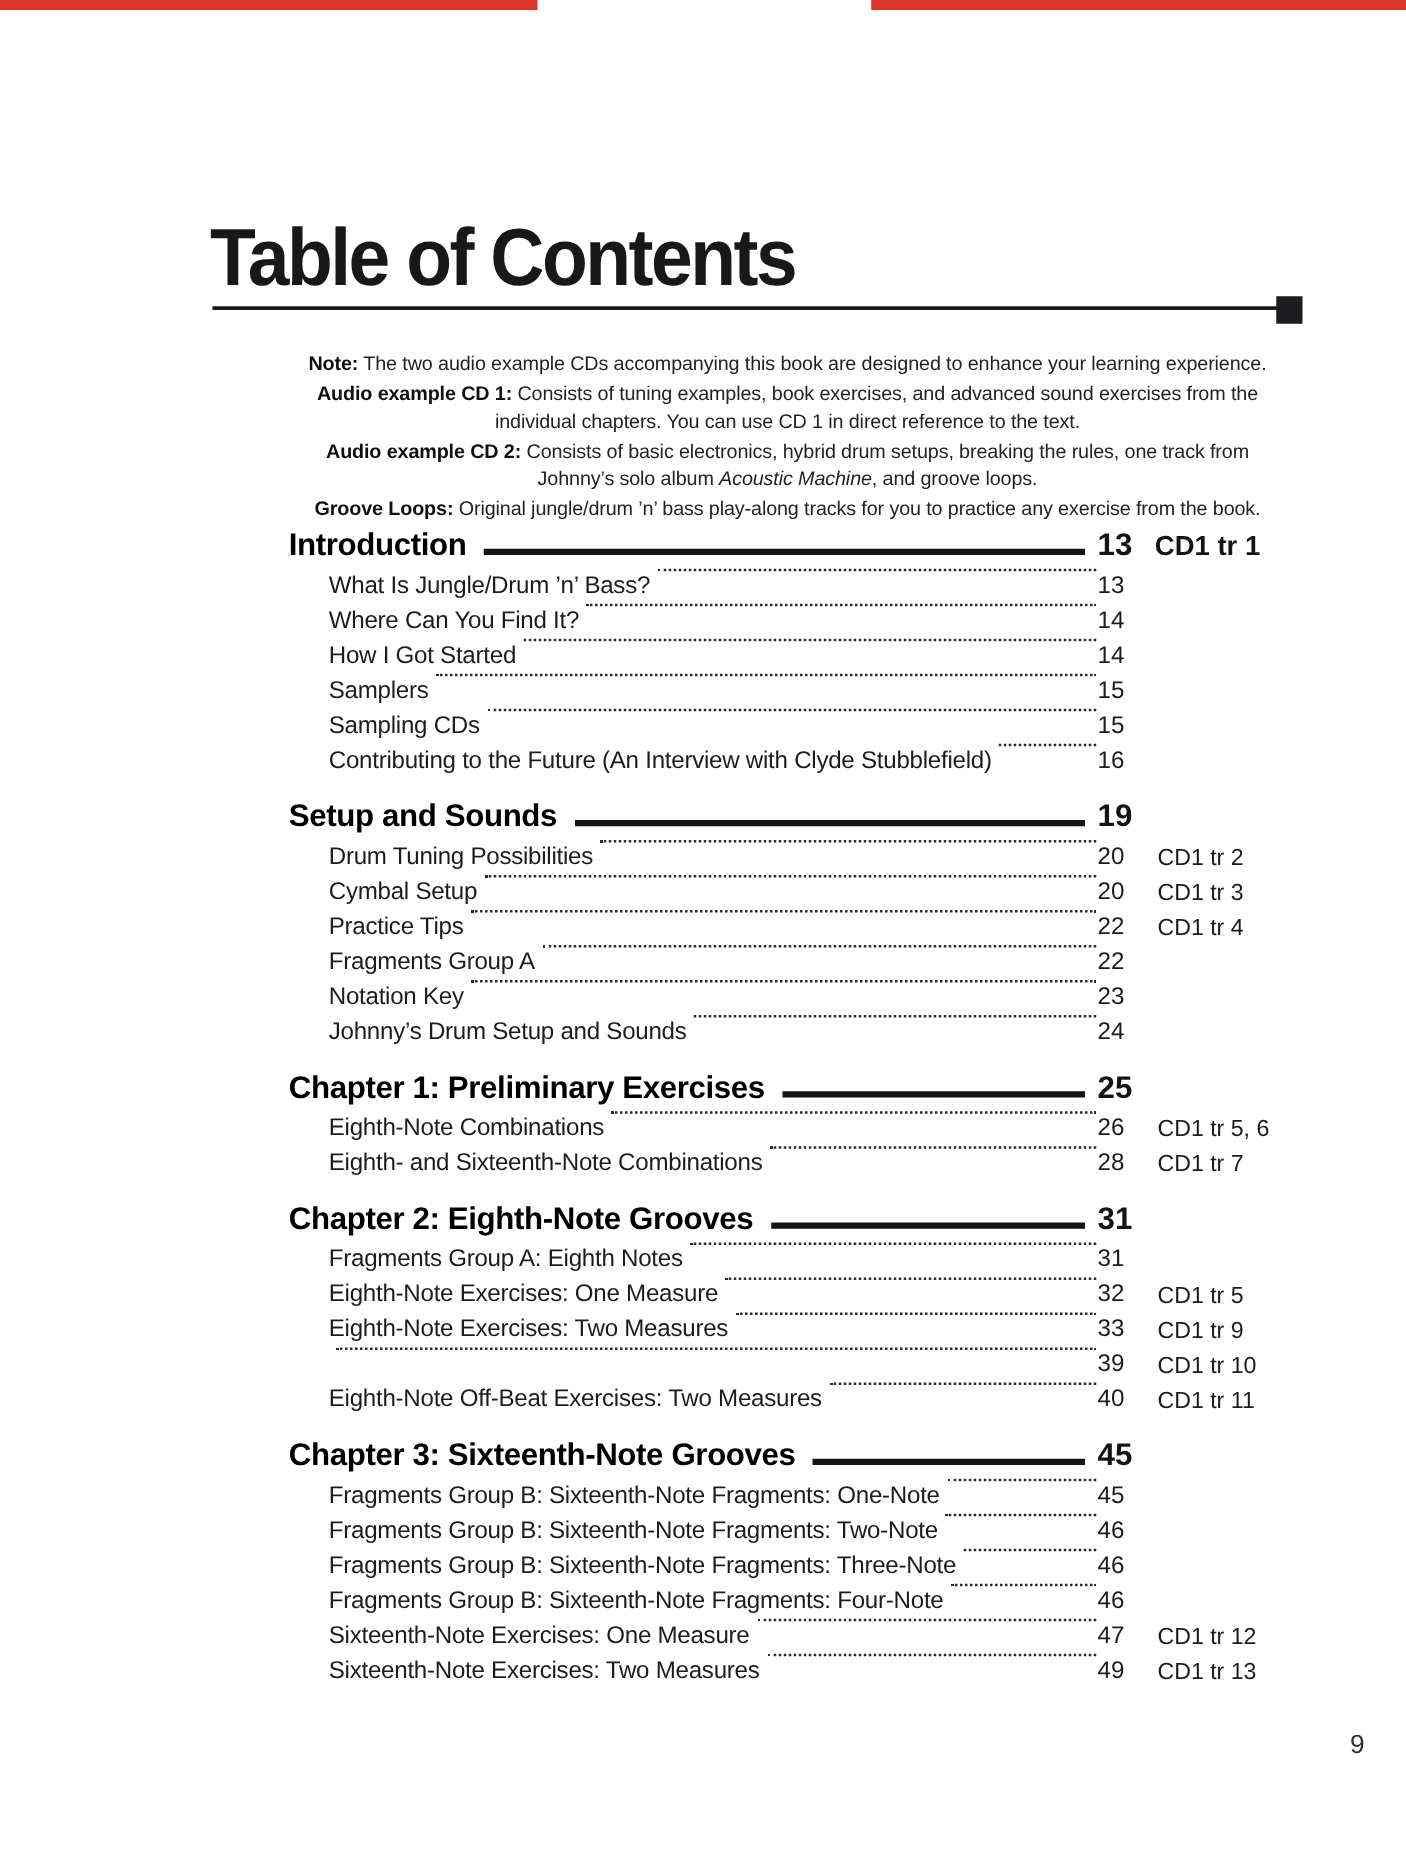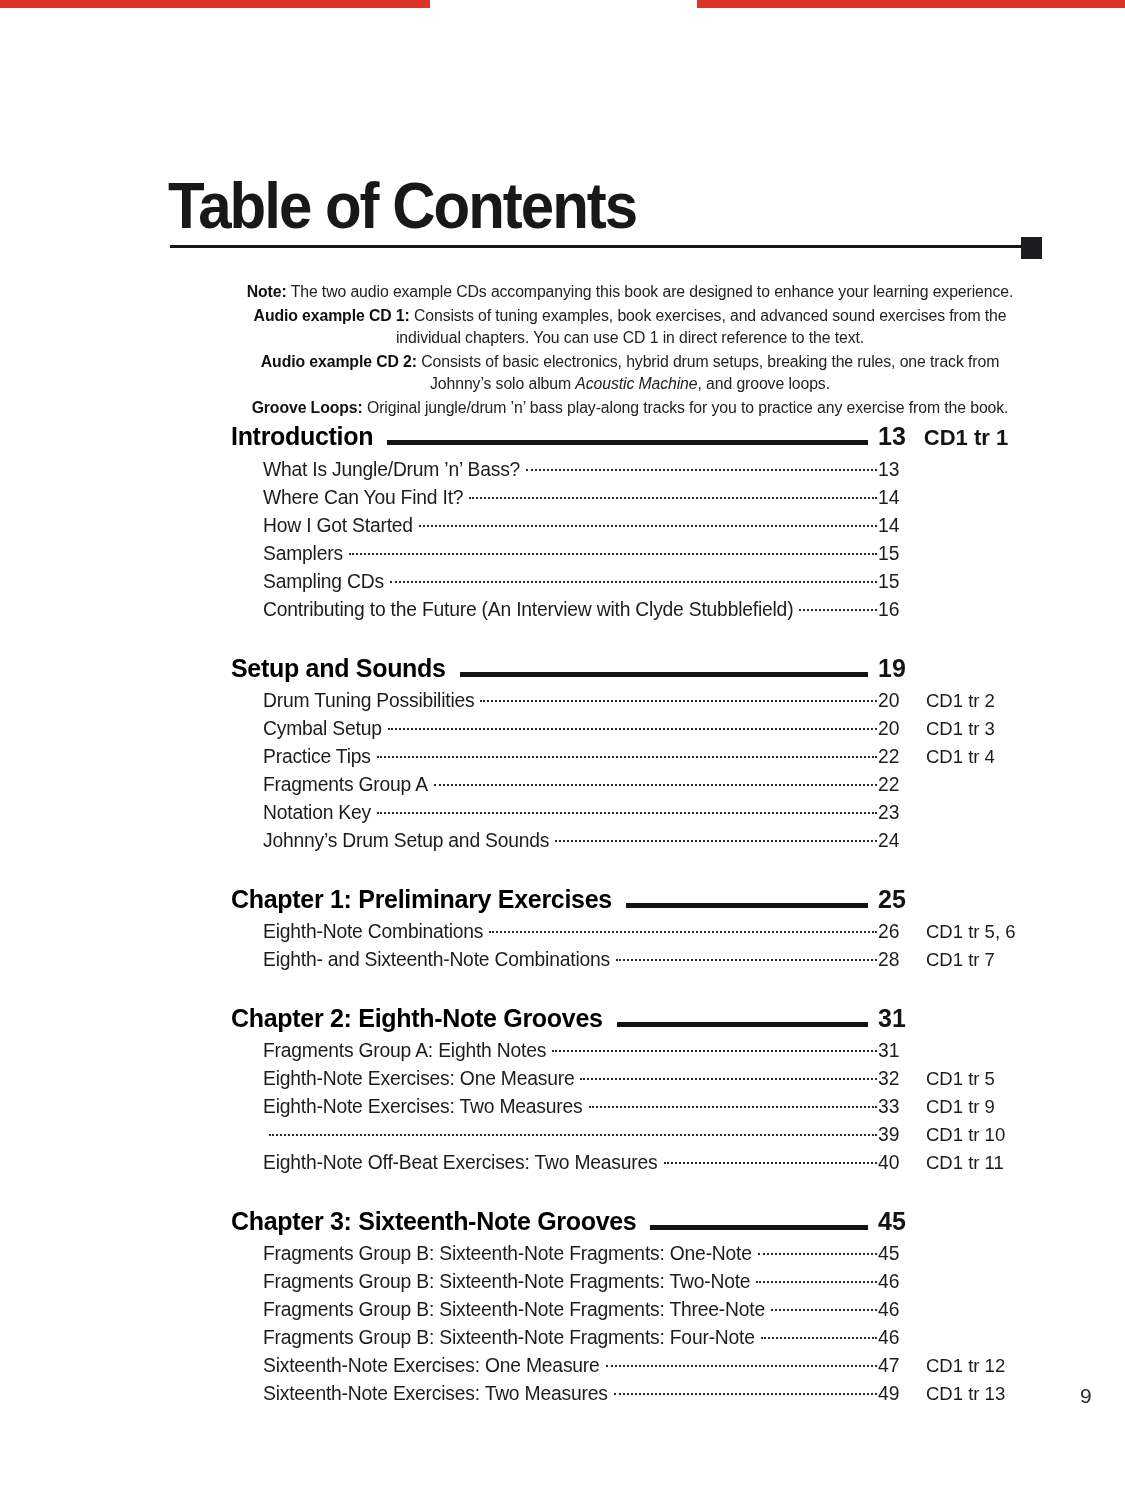"What Is Jungle/Drum ’n’ Bass?" .entry { align-items: center -> flex-start }
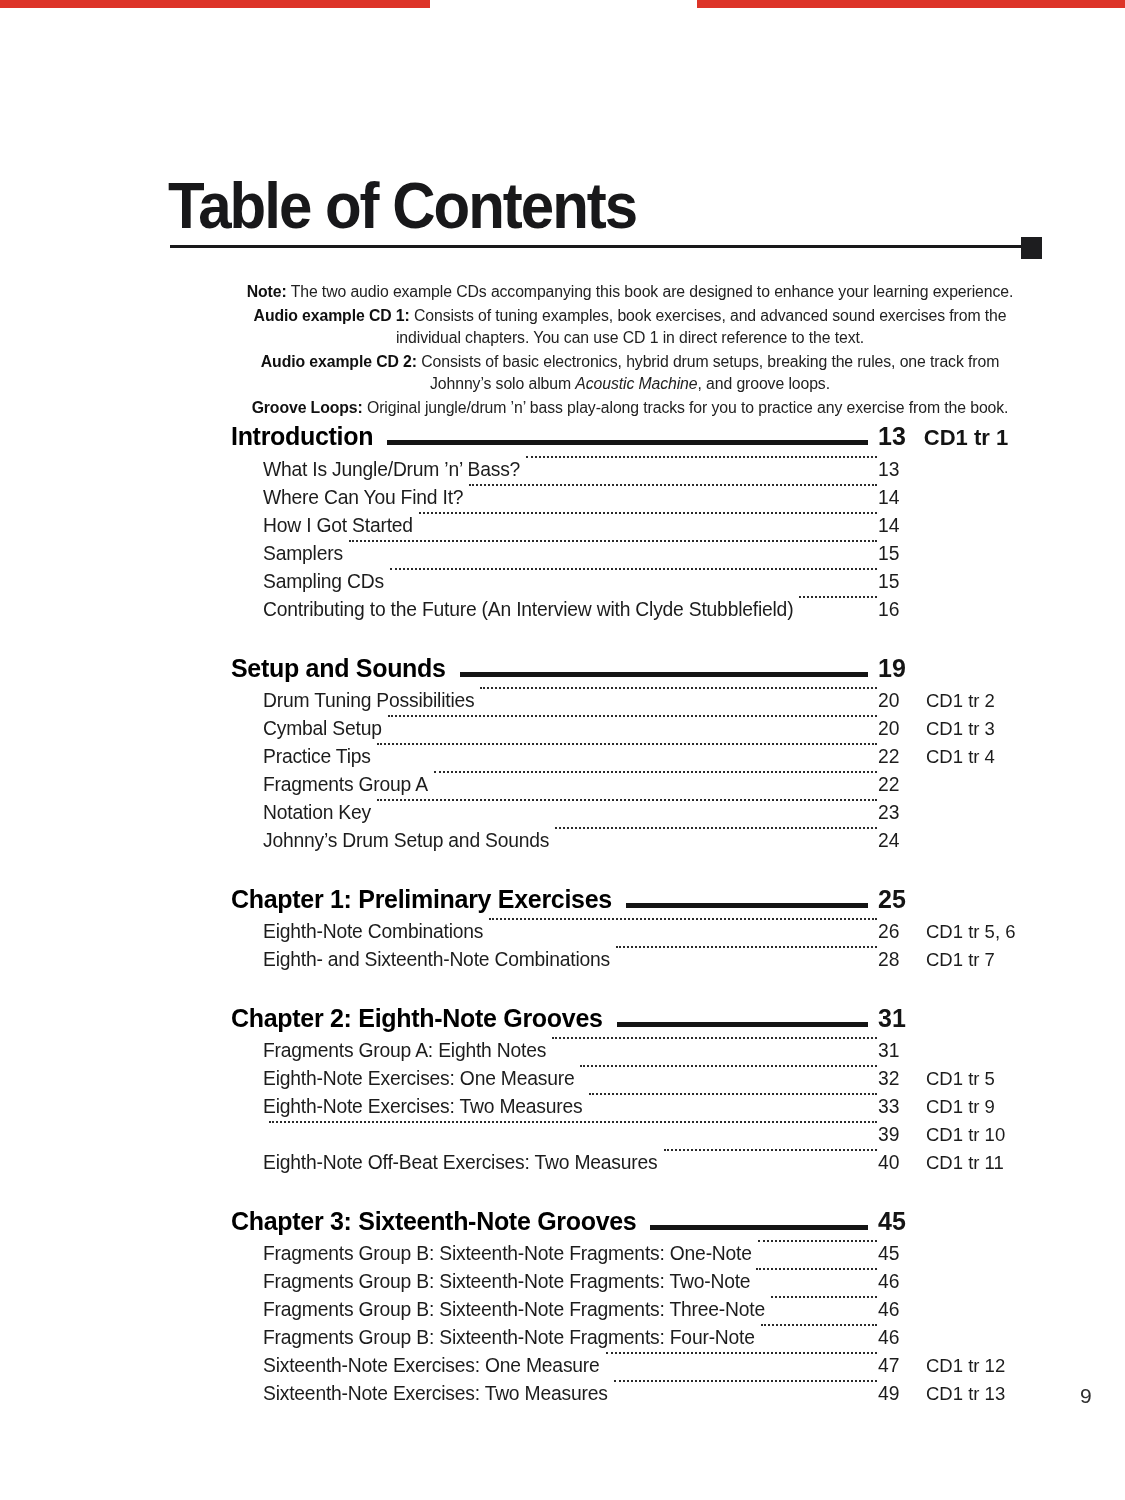"Setup and Sounds" .section { margin-top: 28px -> 14px }
